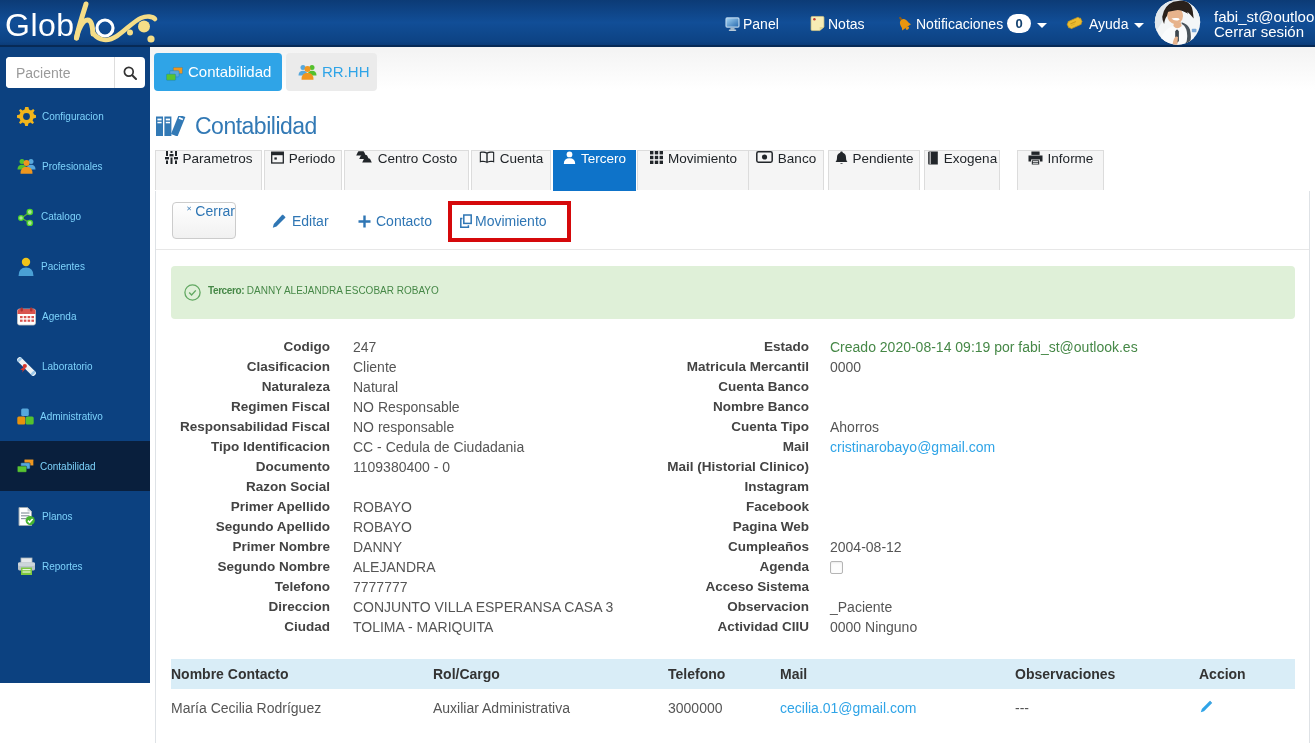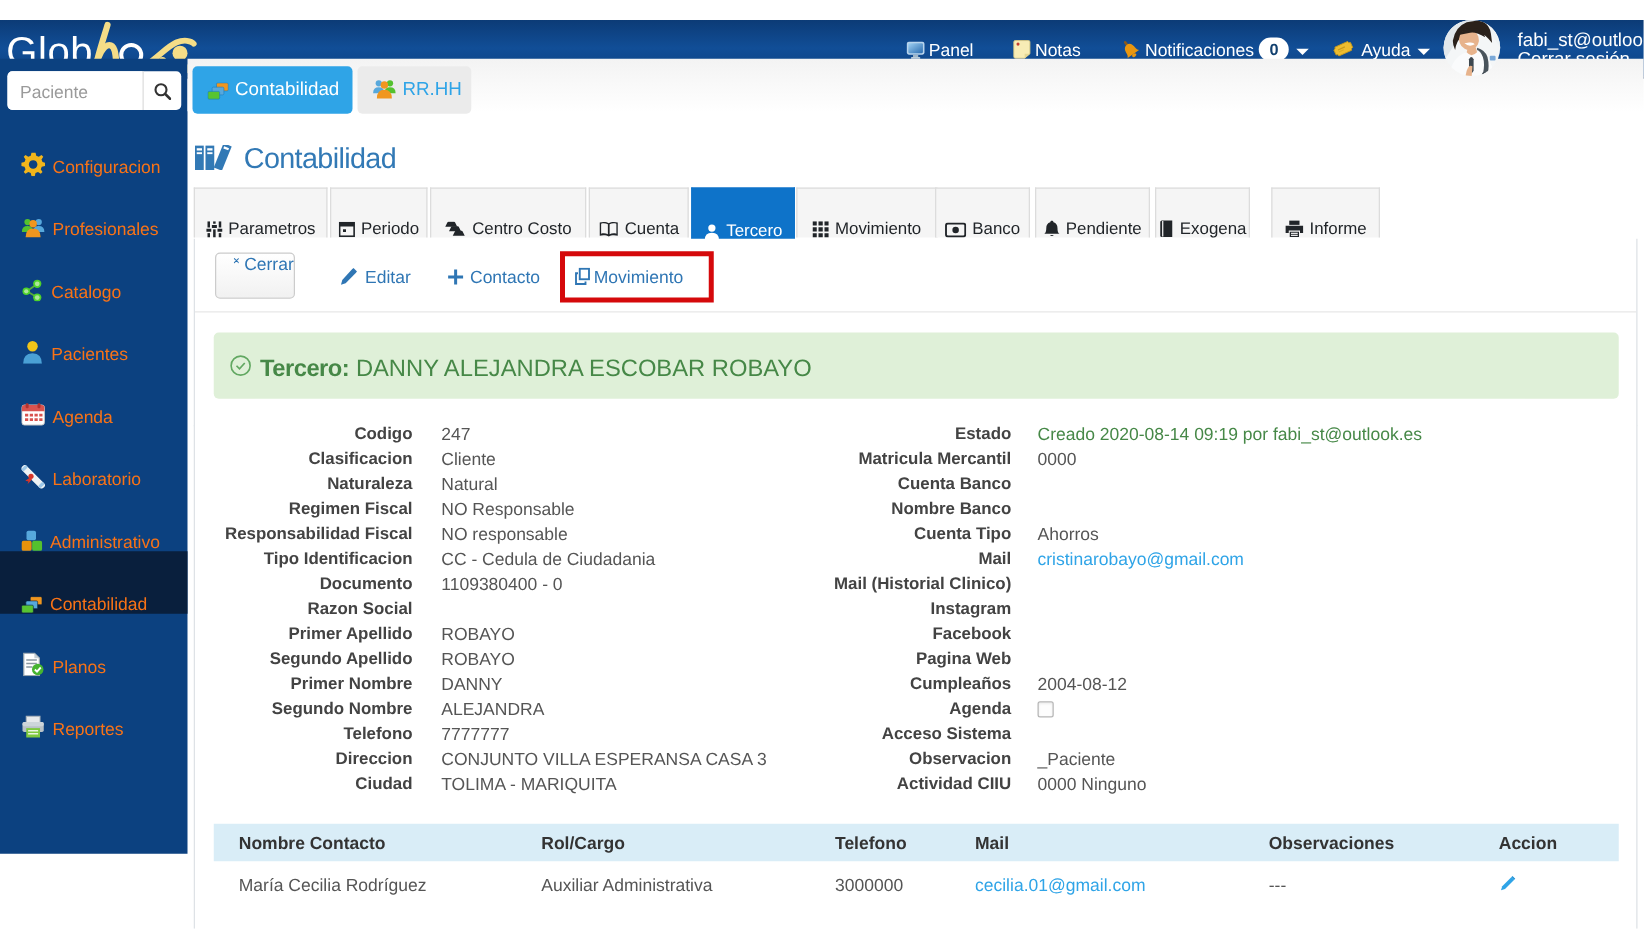"Glob" .navbar { top: 16px -> 0 }
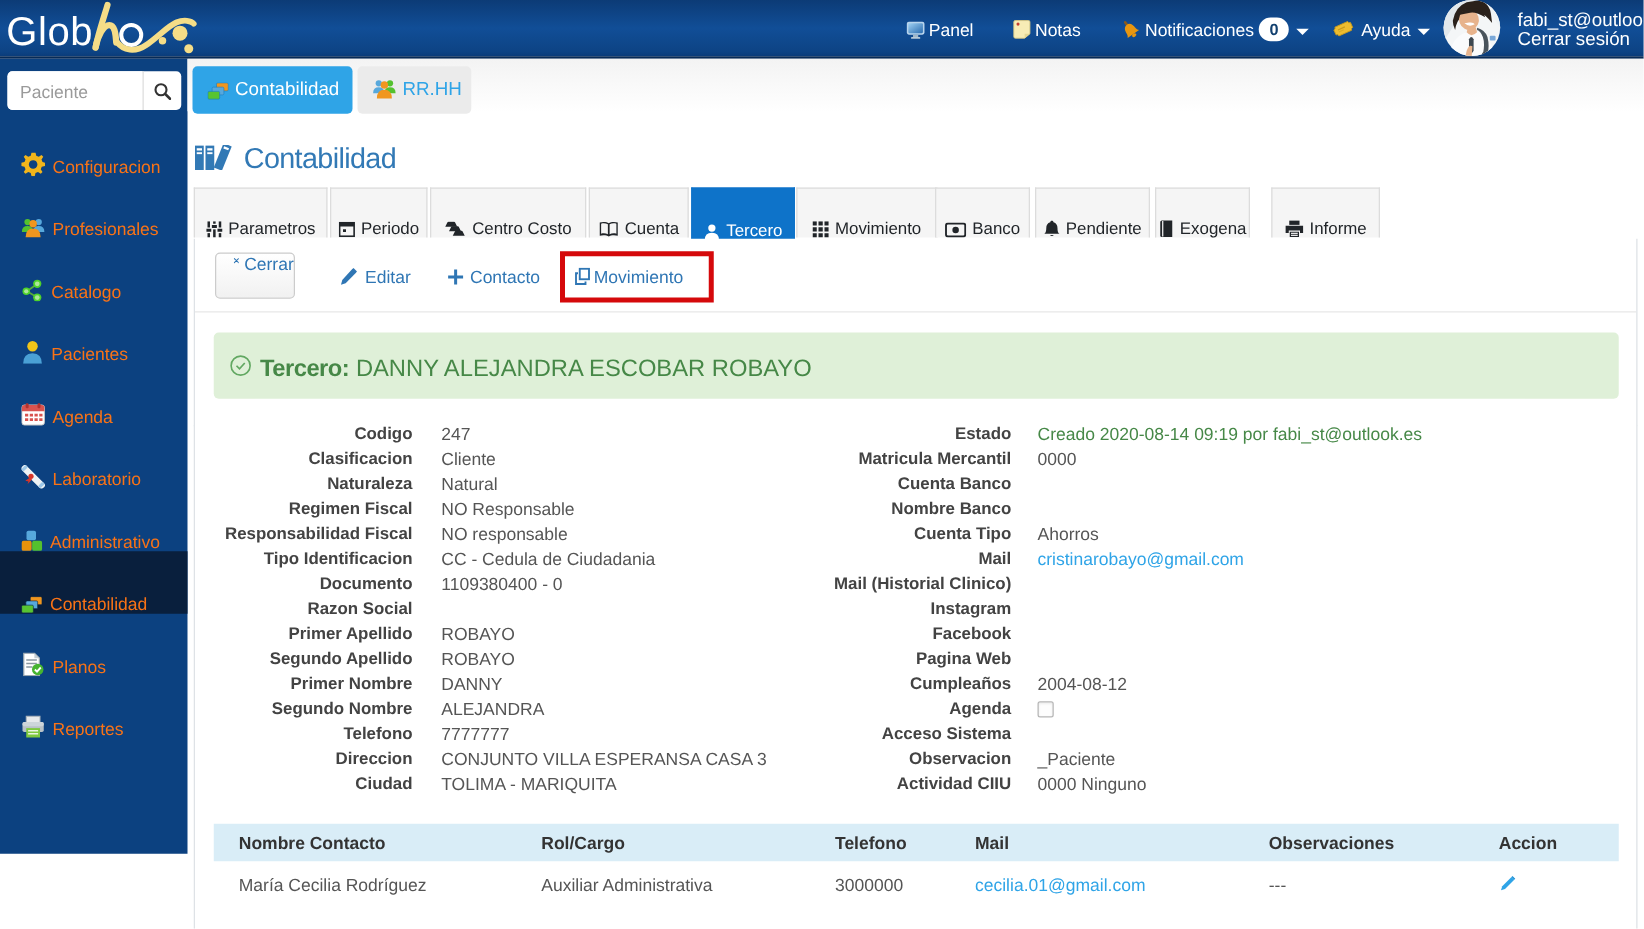"Configuracion" .menu li { align-items: flex-end -> center; color: #f97316 -> #7dd3fc; font-size: 14px -> 10px }
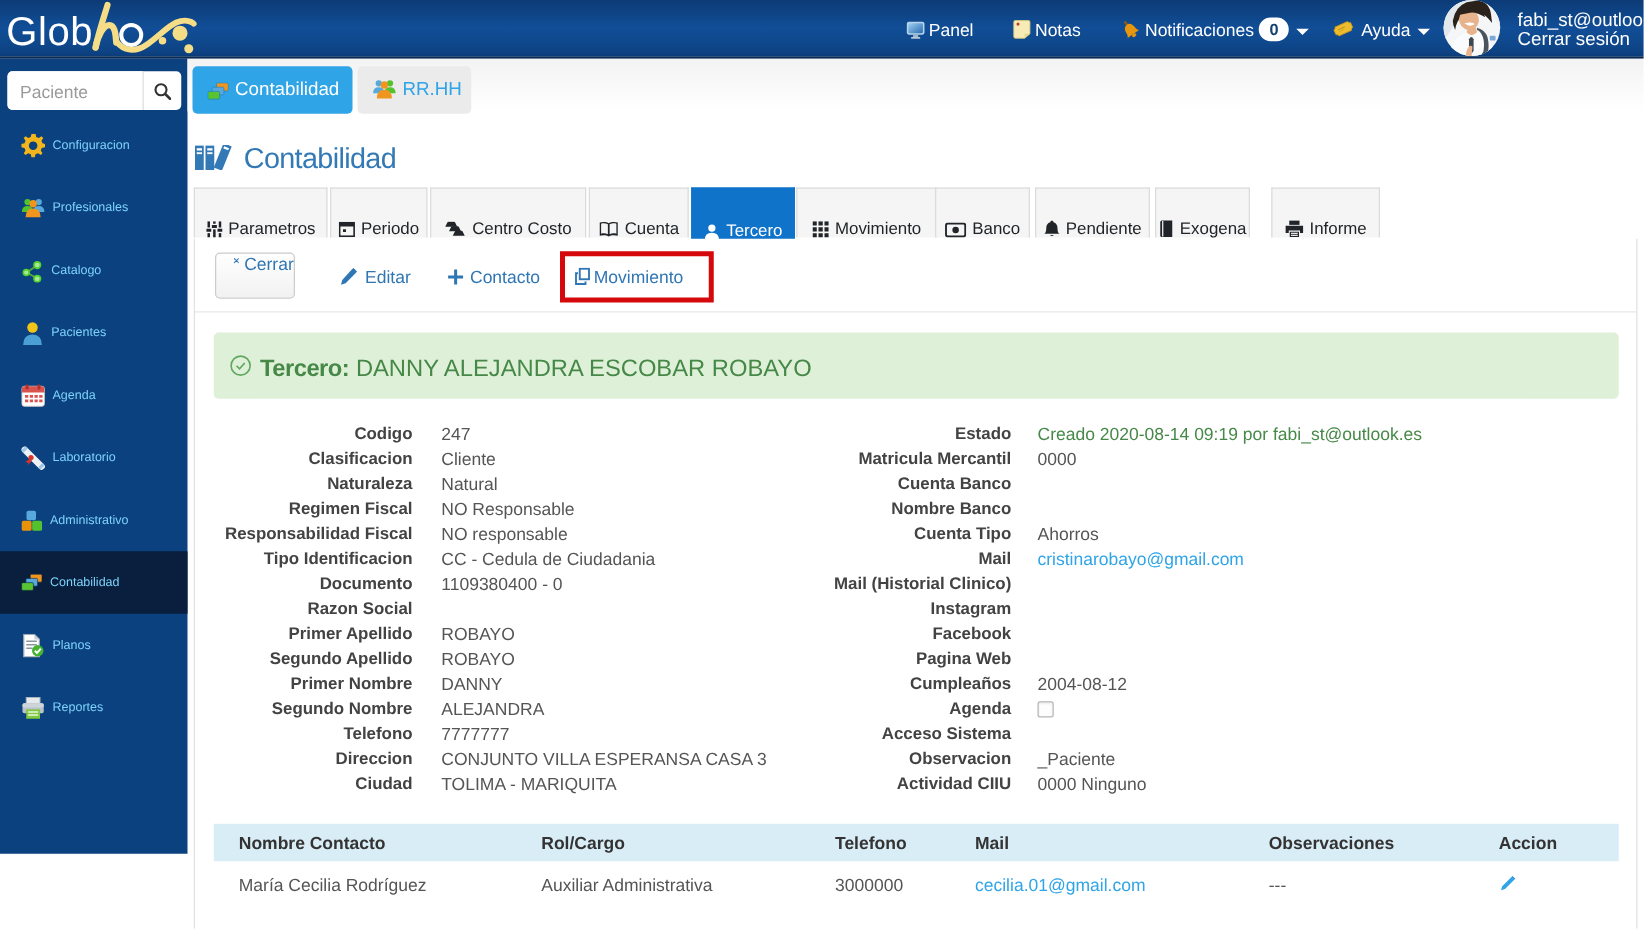"Parametros" .tab { align-items: flex-end -> flex-start }
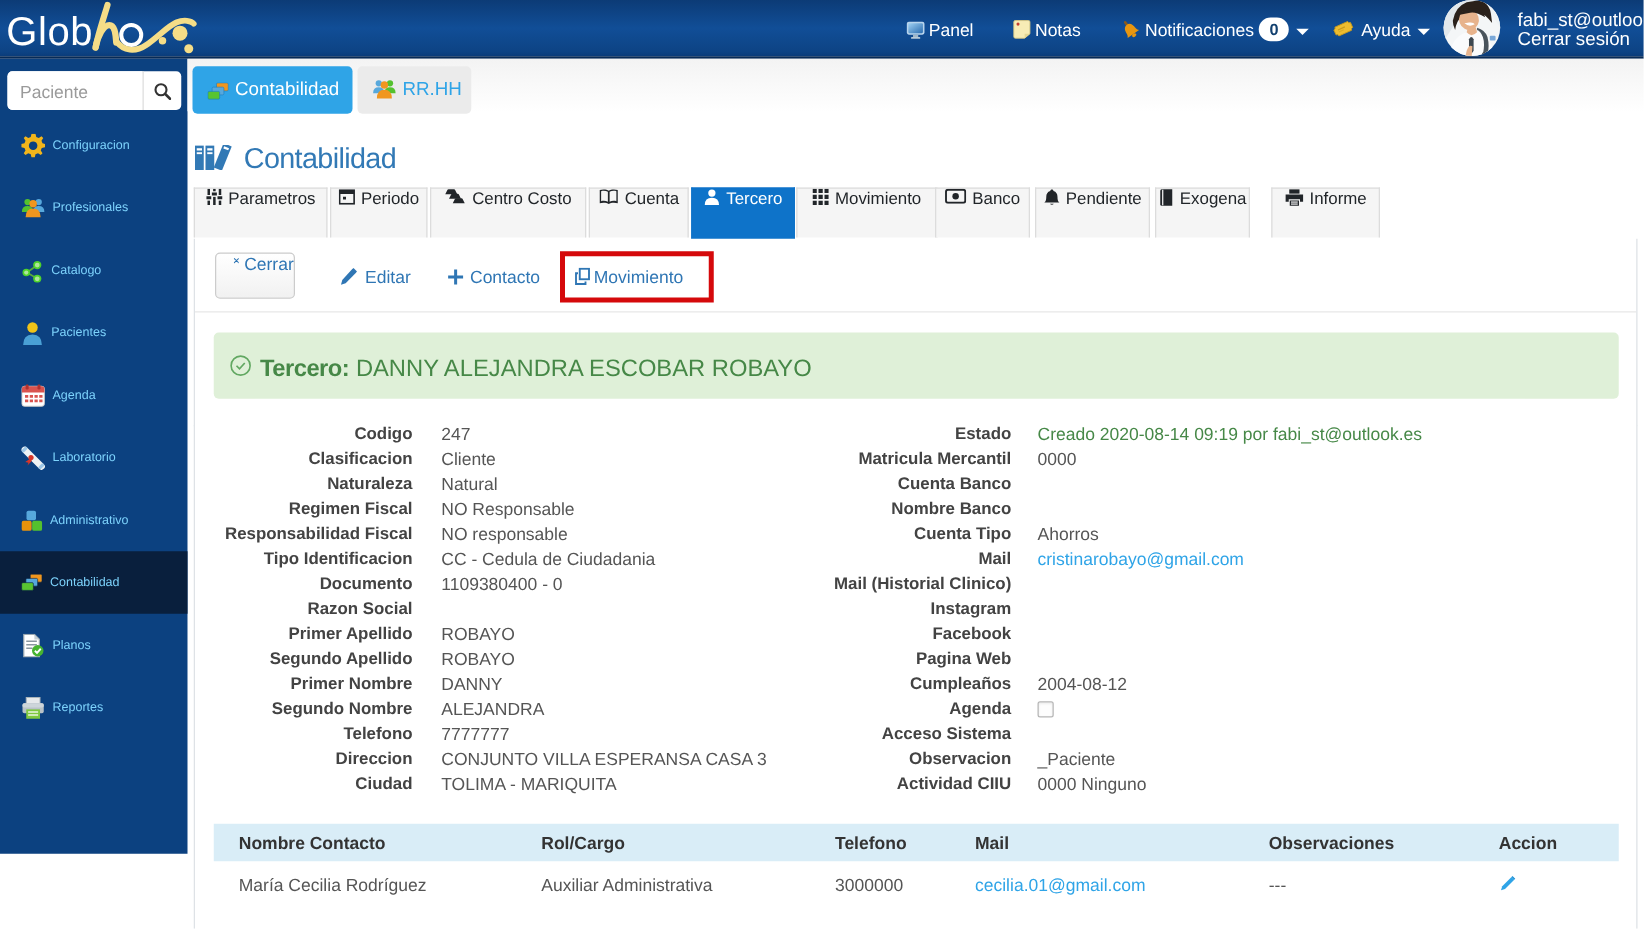"Tercero: DANNY ALEJANDRA ESCOBAR ROBAYO" .alert { font-size: 19px -> 10px }
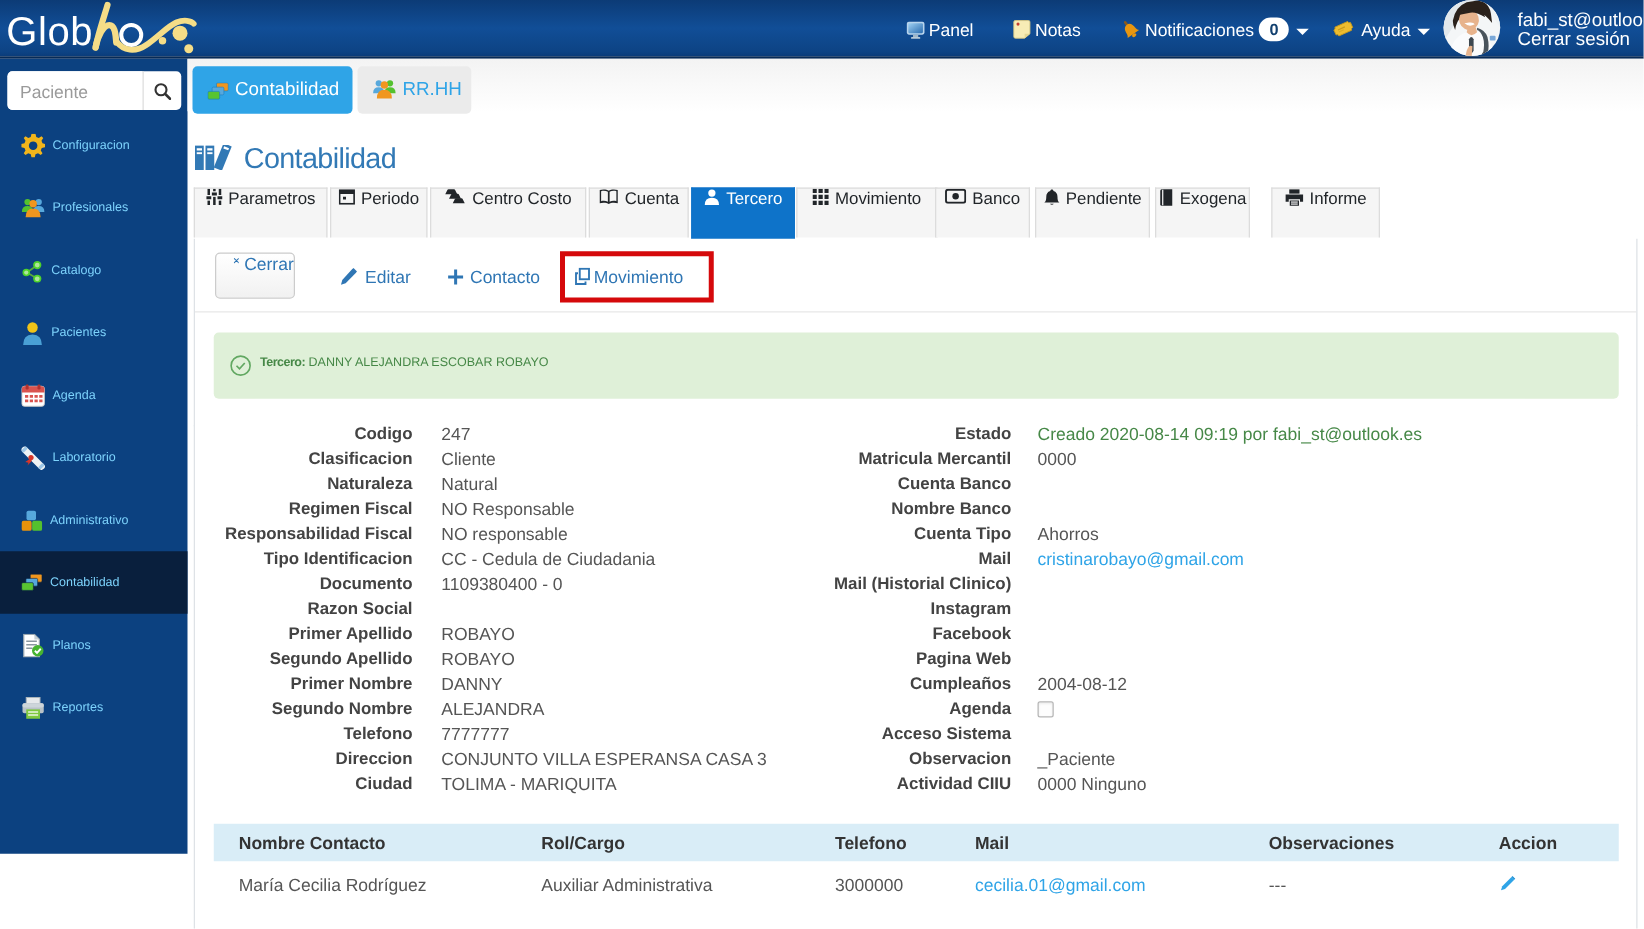"Nombre Contacto" .tc1 { padding-left: 20px -> 0 }
